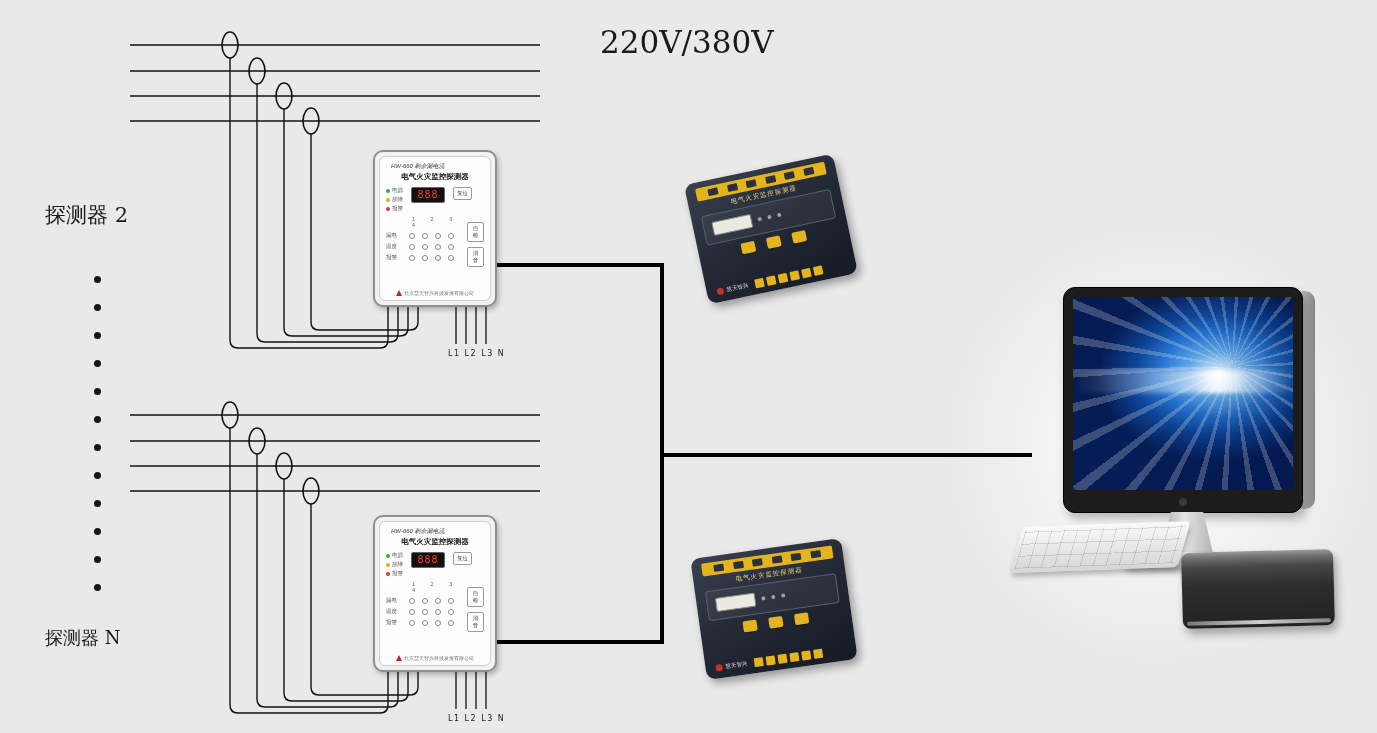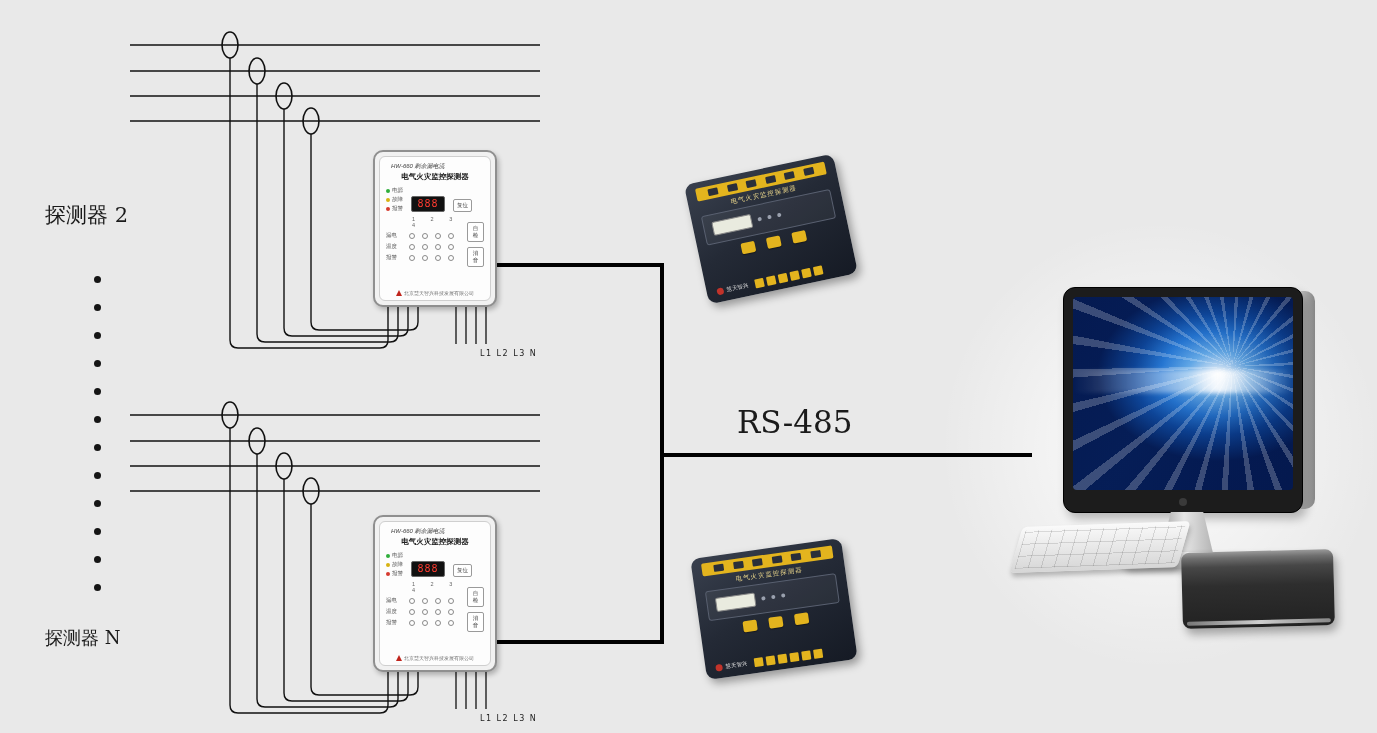"220V/380V" div.lbl { html: none -> <div>220V/380V</div> }
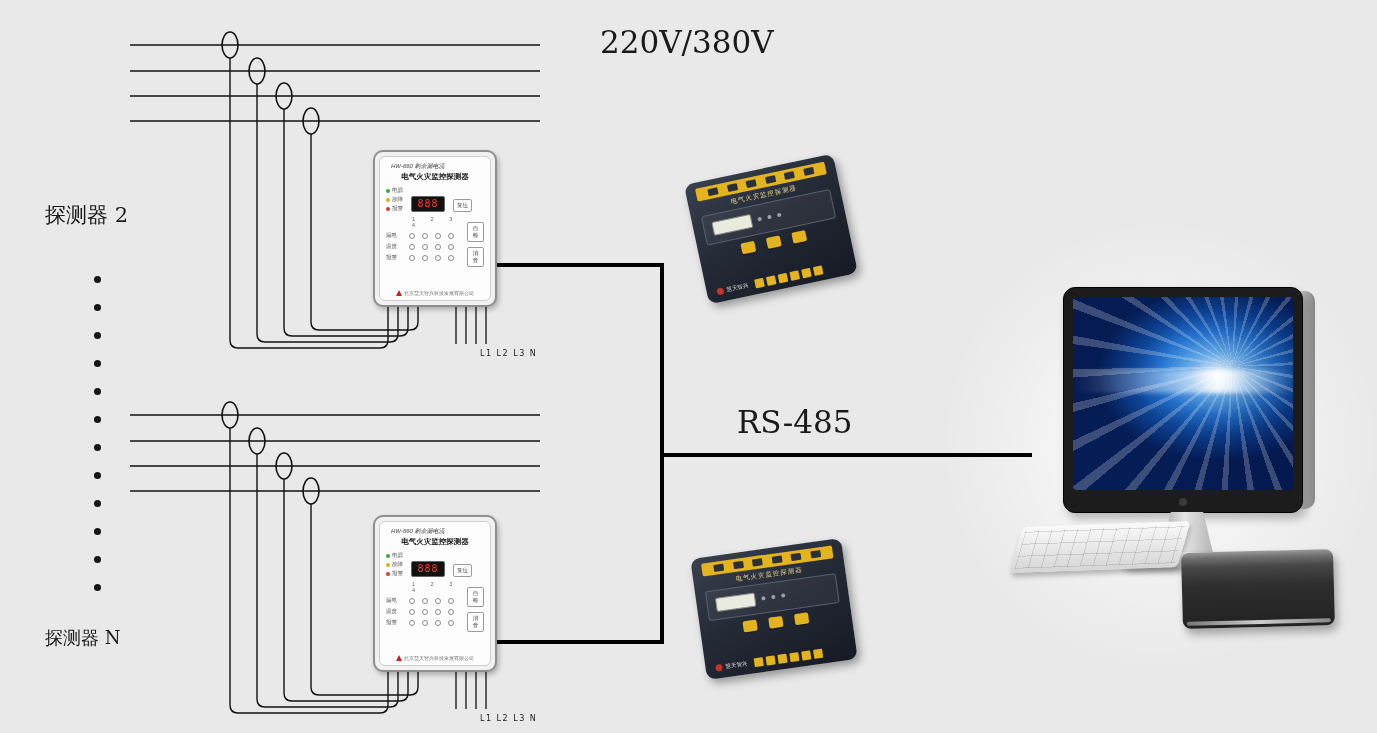"888" .dev-top { align-items: flex-end -> flex-start }
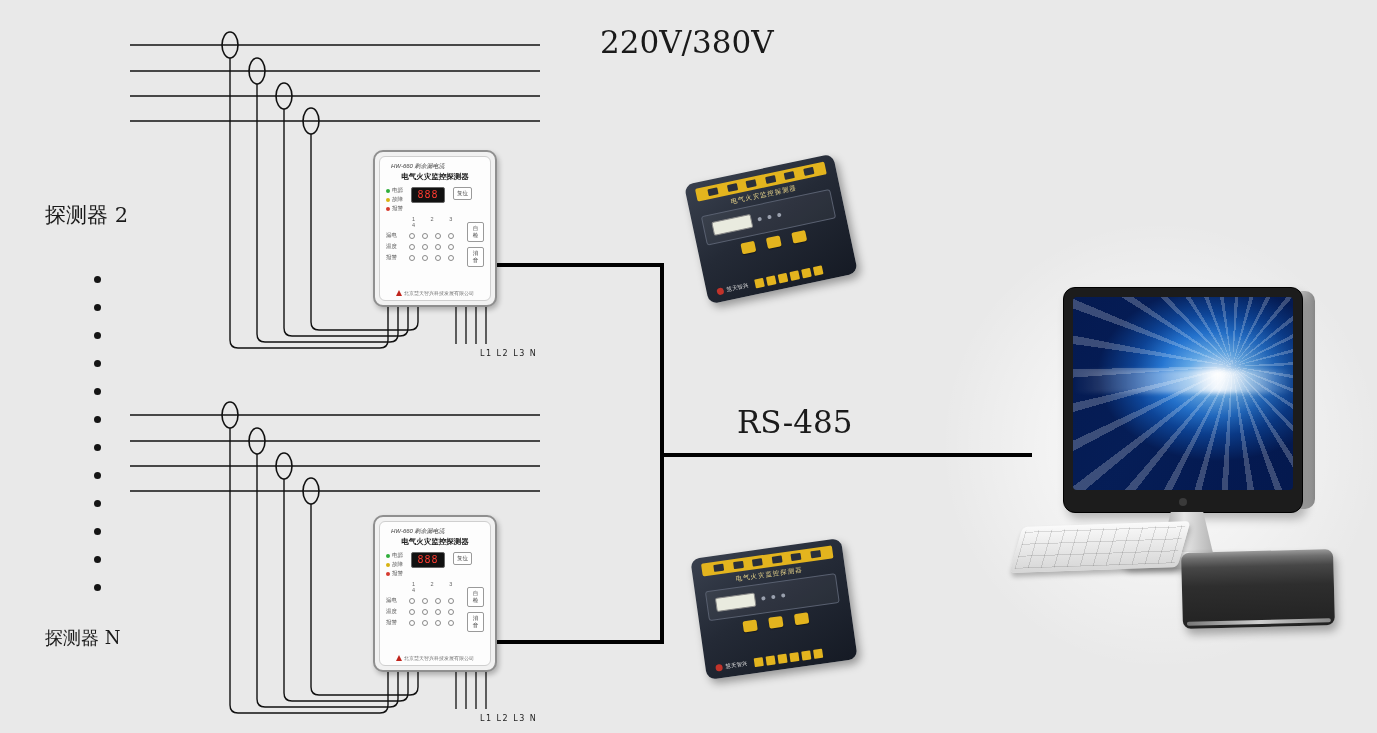"L1 L2 L3 N" .ph { margin-left: 32px -> none }
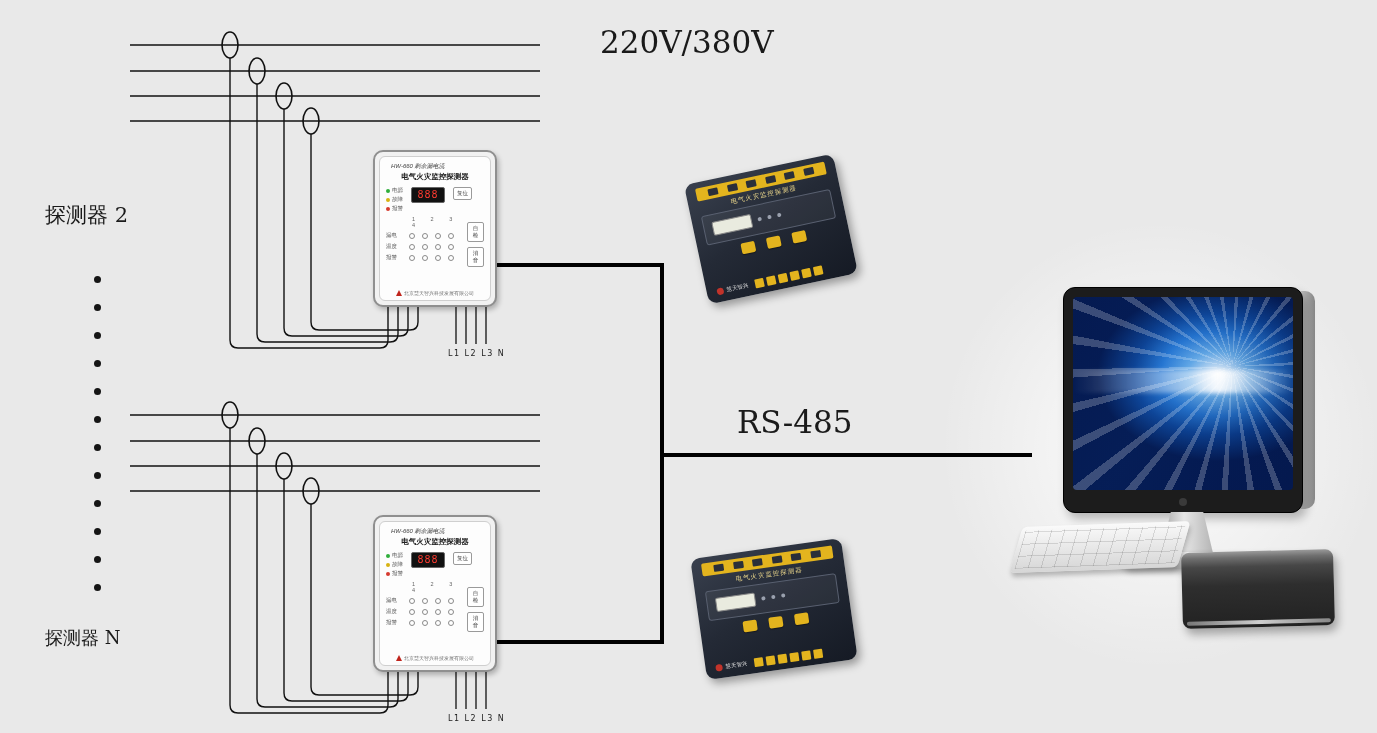"RS-485" div.lbl { html: <div>RS-485</div> -> none }
